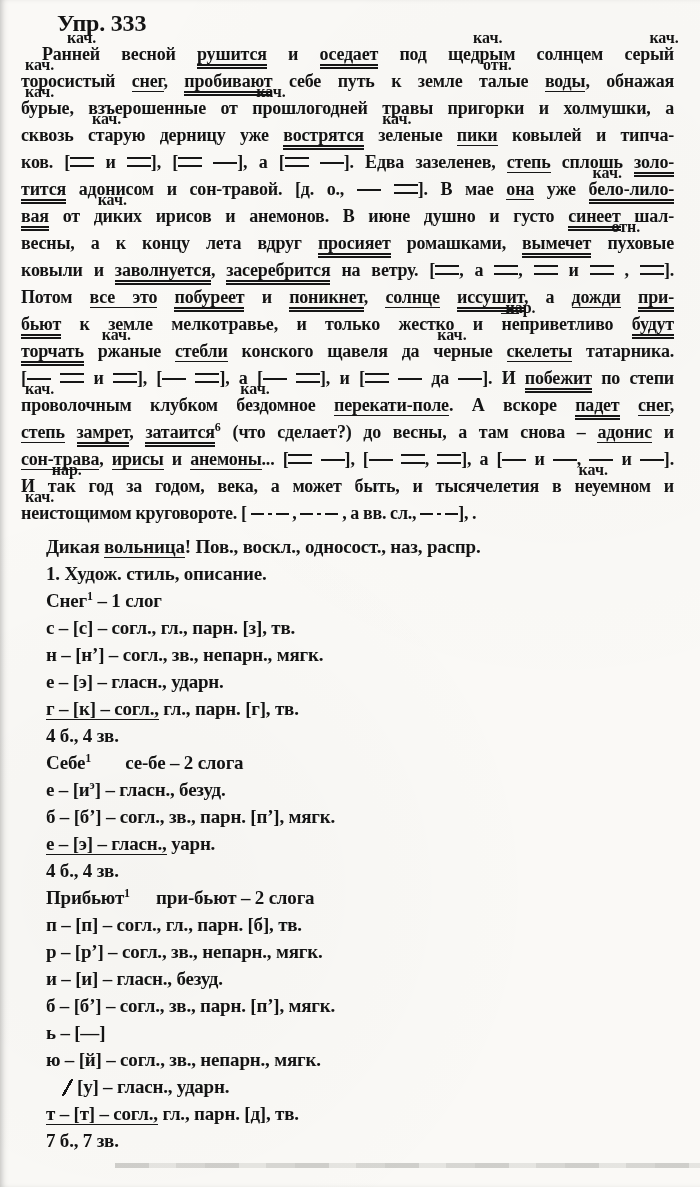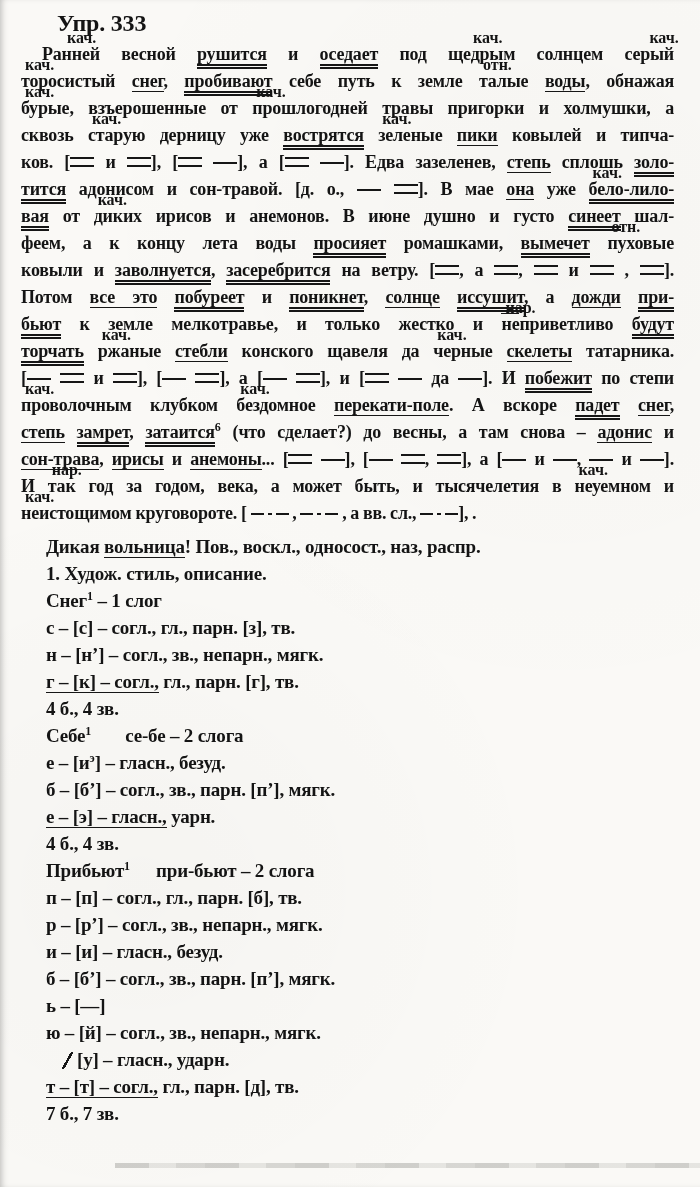"феем, а к концу лета" span { text: феем, а к концу лета воды -> весны, а к концу лета вдруг }
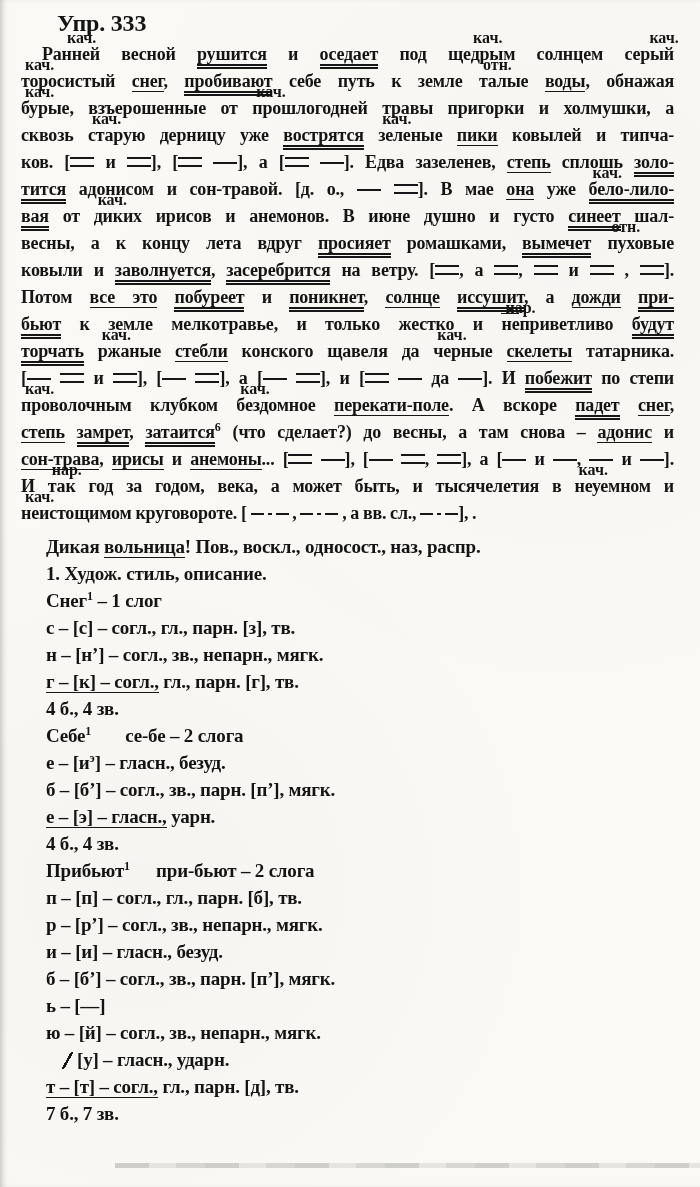"е – [э] – гласн., ударн." div.tline { html: none -> <div><span>е – [э] – гласн., ударн.</span></div> }
